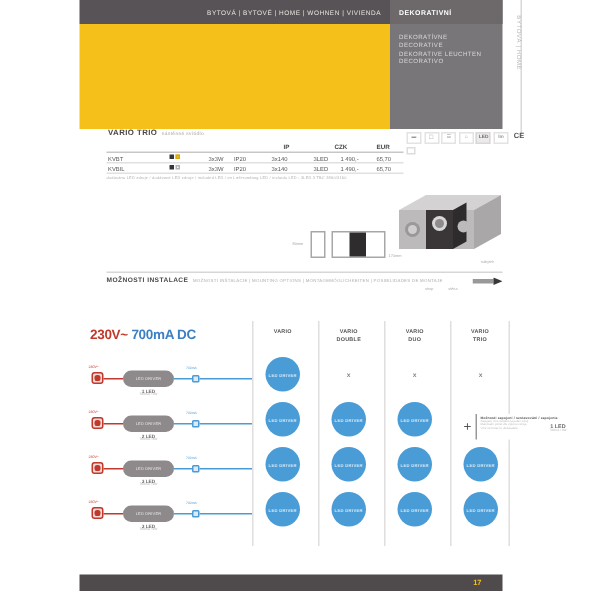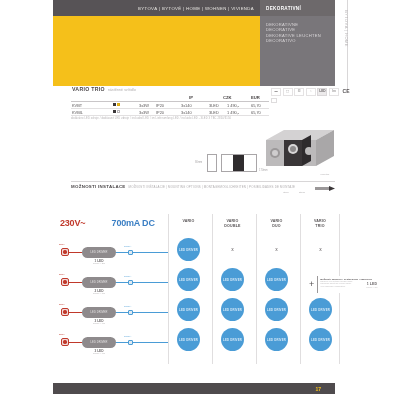"700mA DC" .mx-title .a { margin-left: 24px -> none }
